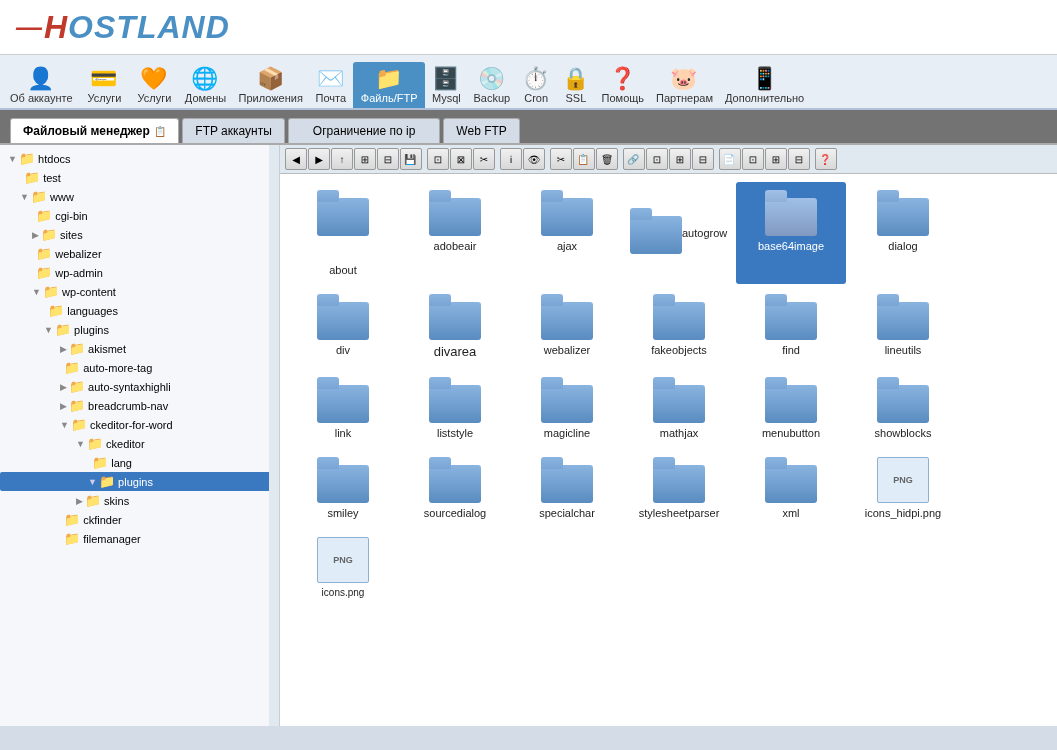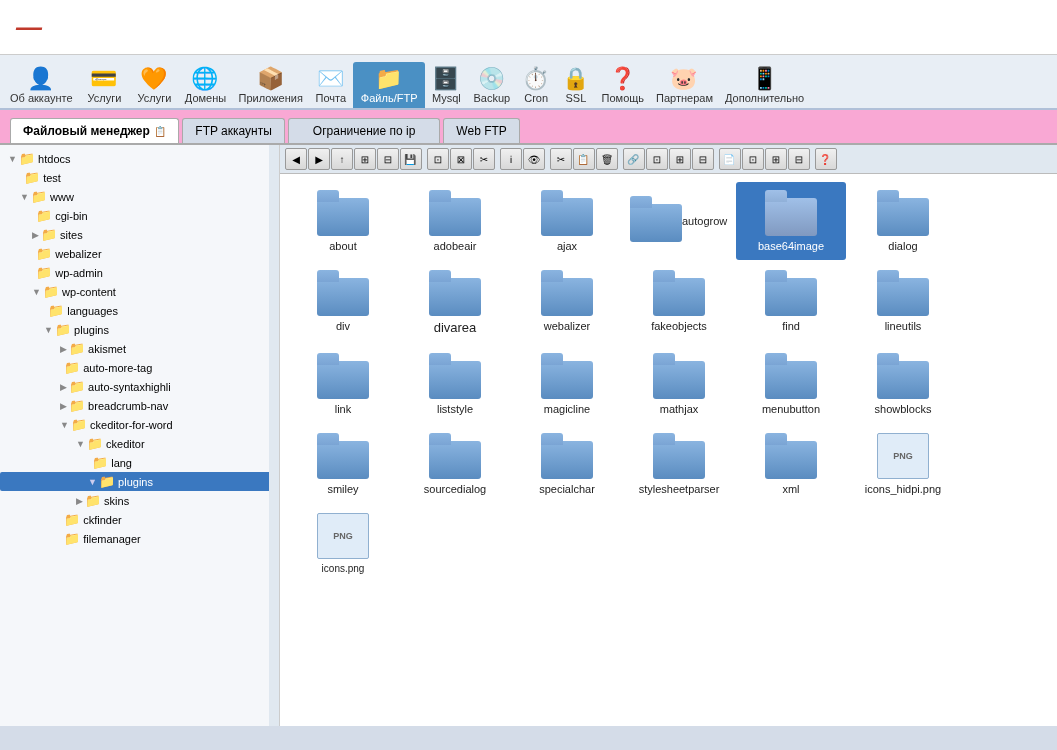"HOSTLAND" span { html: none -> <span> <span>H</span>OSTLAND </span> }
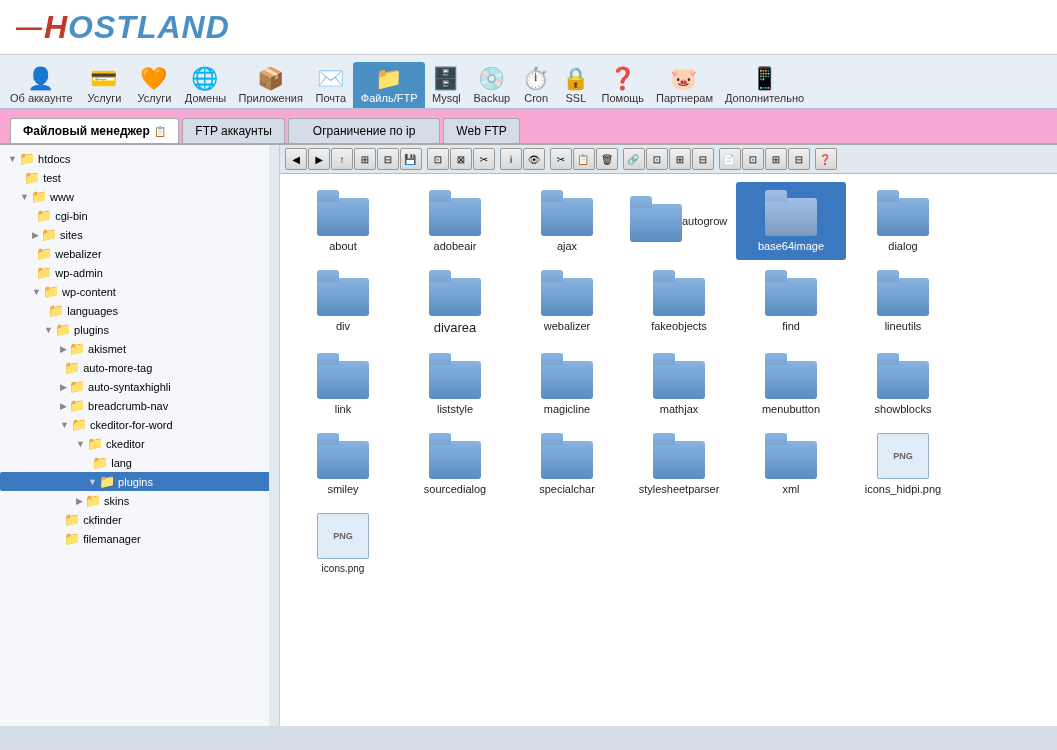"Файловый менеджер" div { background: #f9a8d4 -> #737373 }
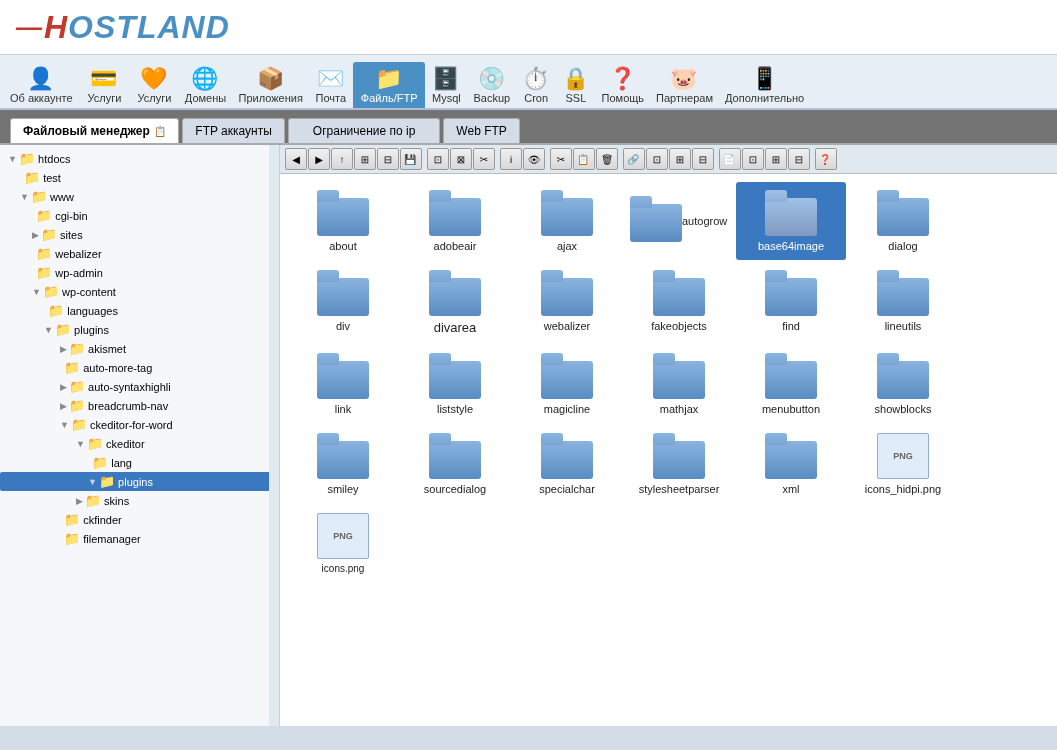"about" div { gap: none -> 24px }
